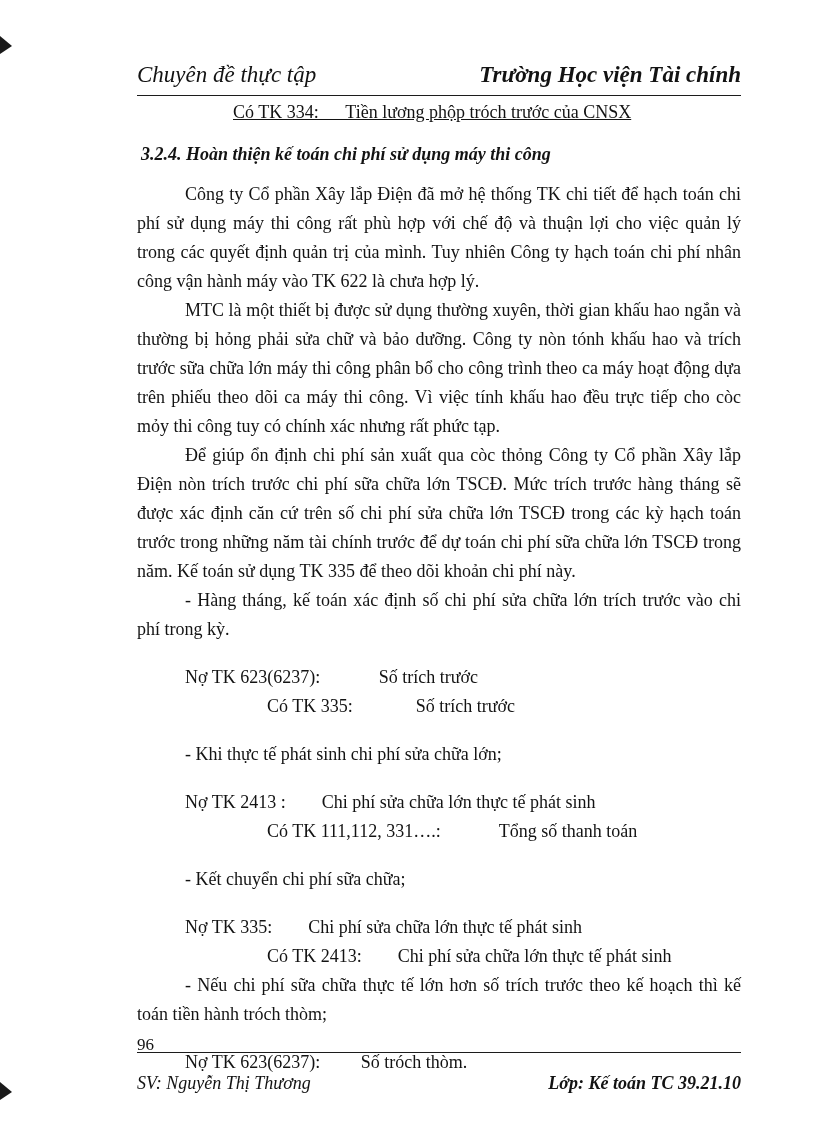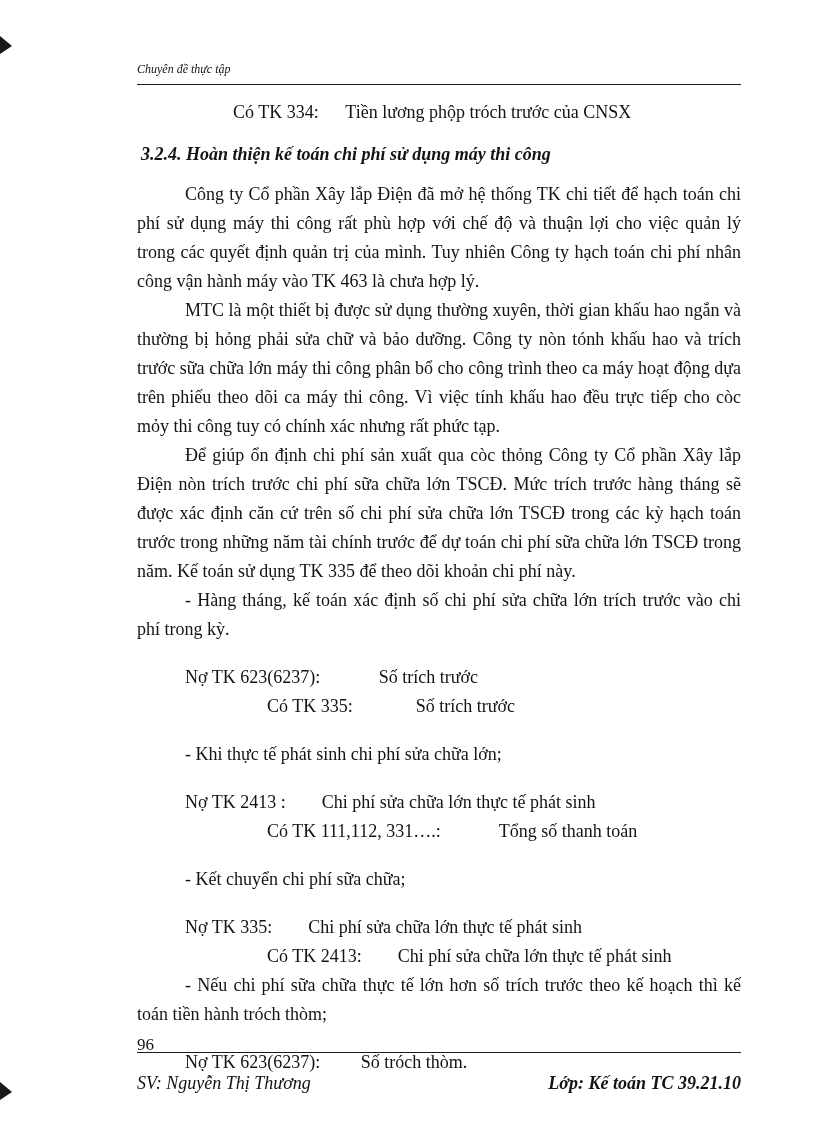"Chuyên đề thực tập" .header { font-size: 12px -> 23px }
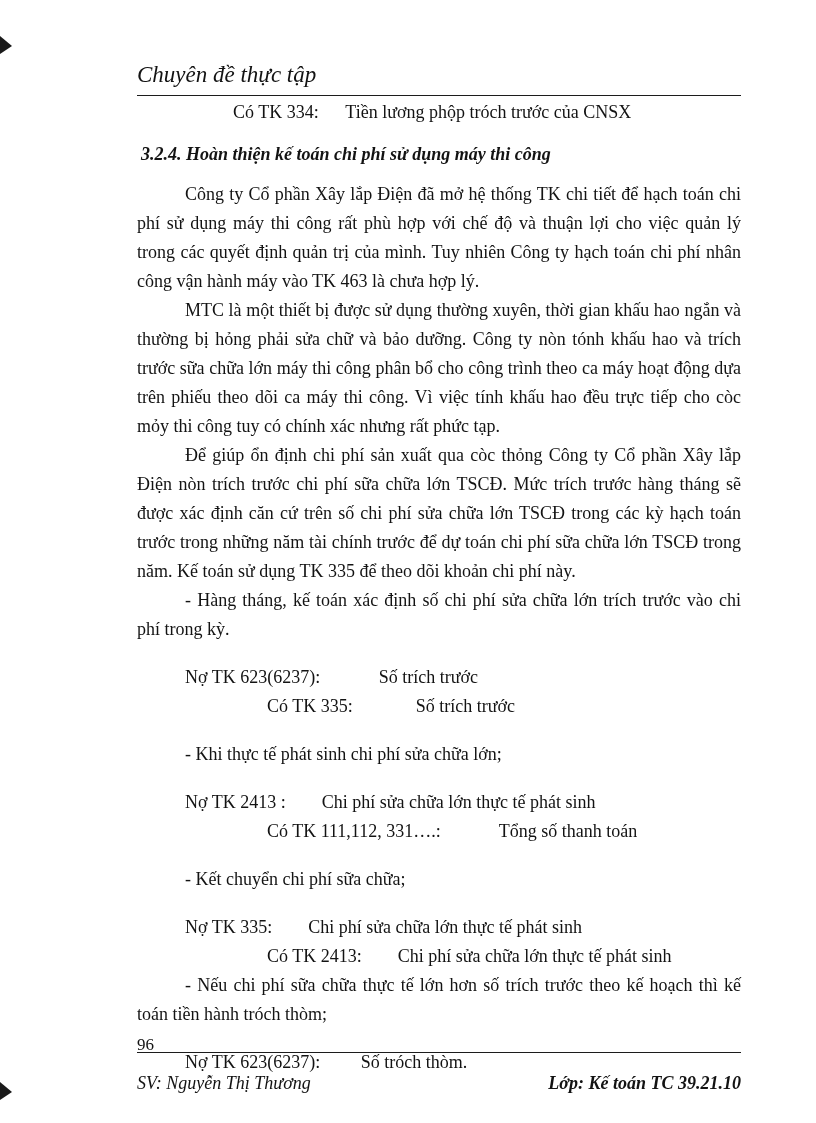"Trường Học viện Tài chính" span.hdr-right { html: none -> <span>Trường Học viện Tài chính</span> }
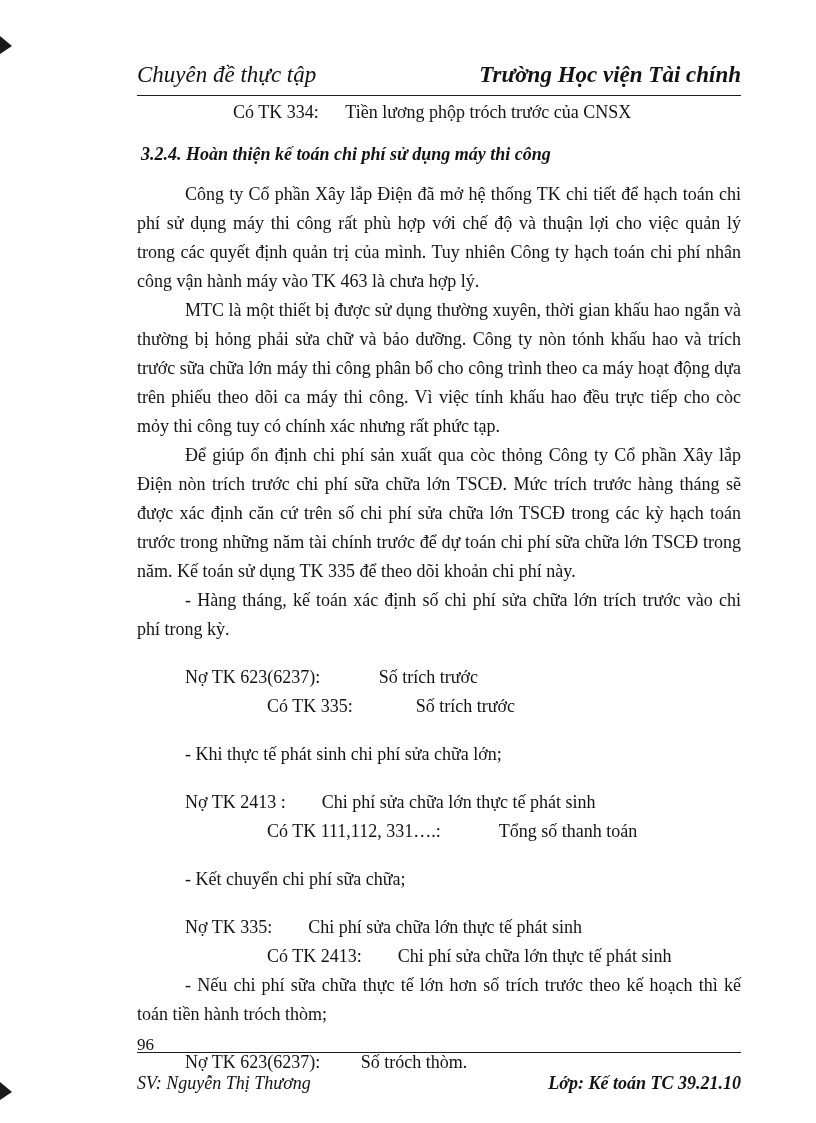"Có TK 334: Tiền lương" .indent-2 { text-decoration: none -> underline }
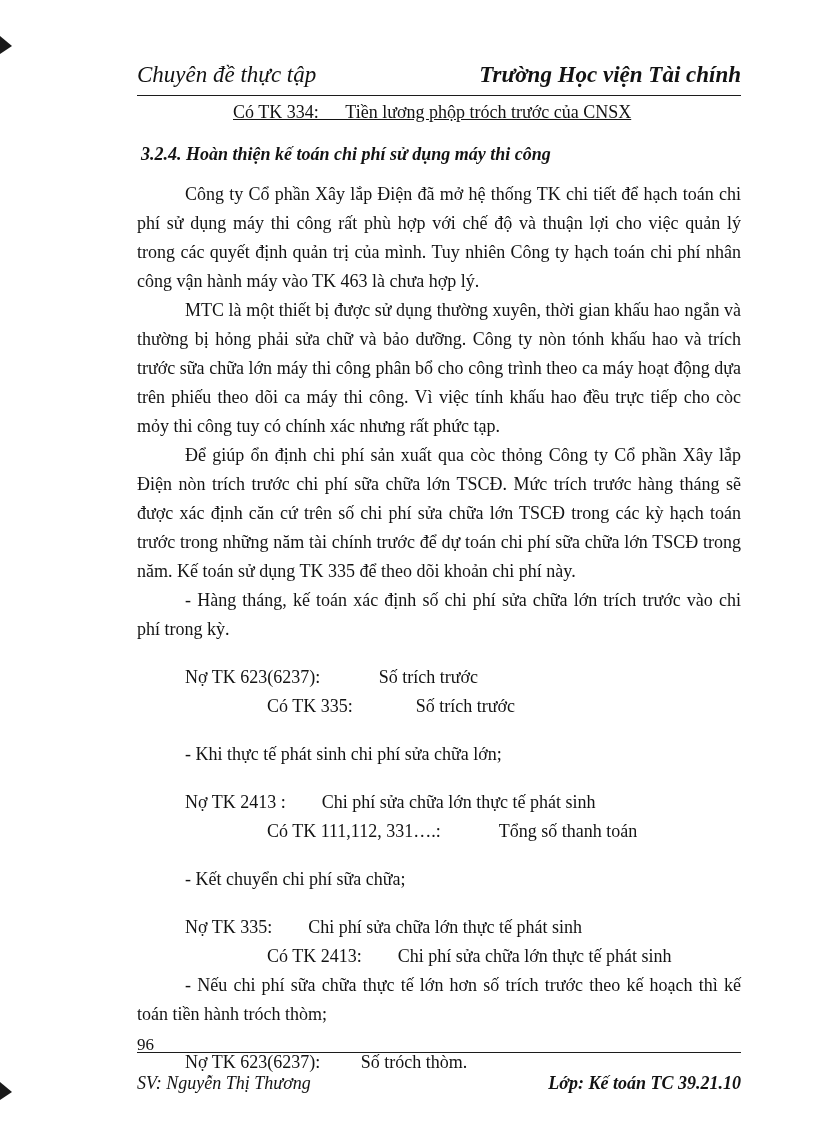"Công ty Cổ phần Xây" p.block { text: 463 -> 622 }
